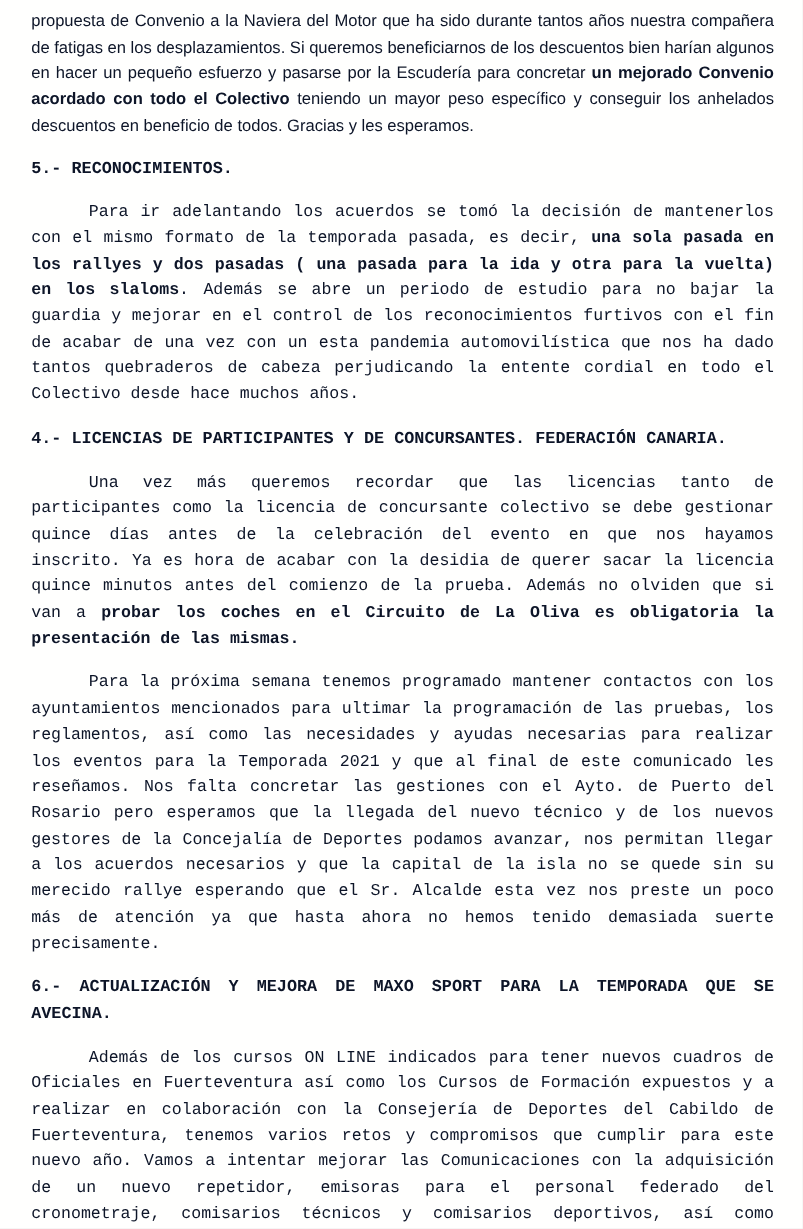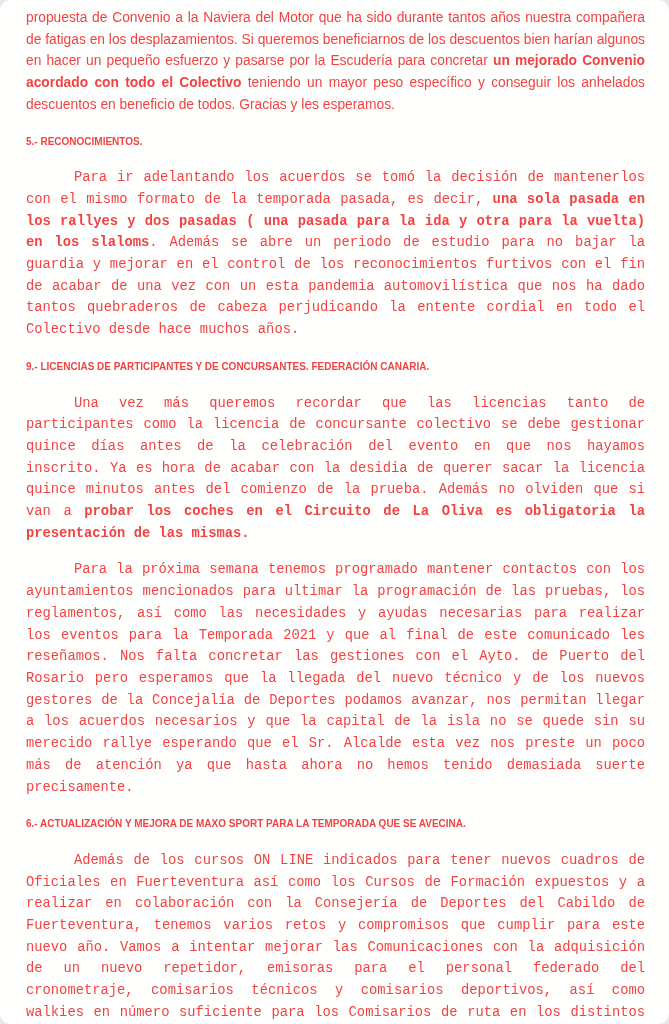"propuesta de Convenio a la" div.page { border-radius: 11px -> none; color: #ef4444 -> #0f172a }
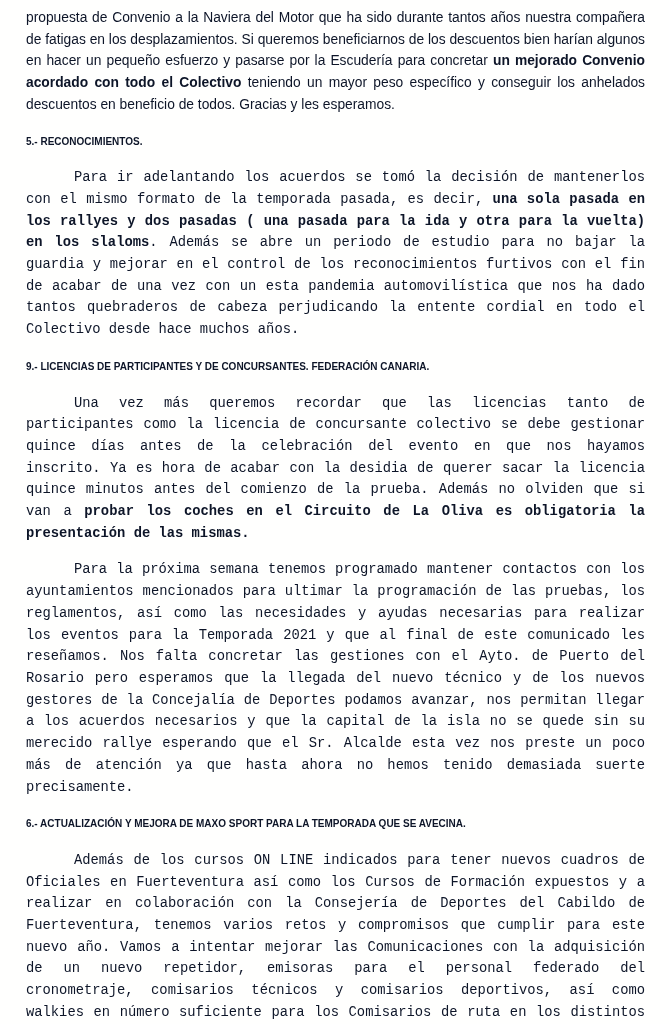"5.- RECONOCIMIENTOS." .doc-body h2.heading { font-family: none -> Liberation Mono, monospace; font-size: 10px -> 14px }
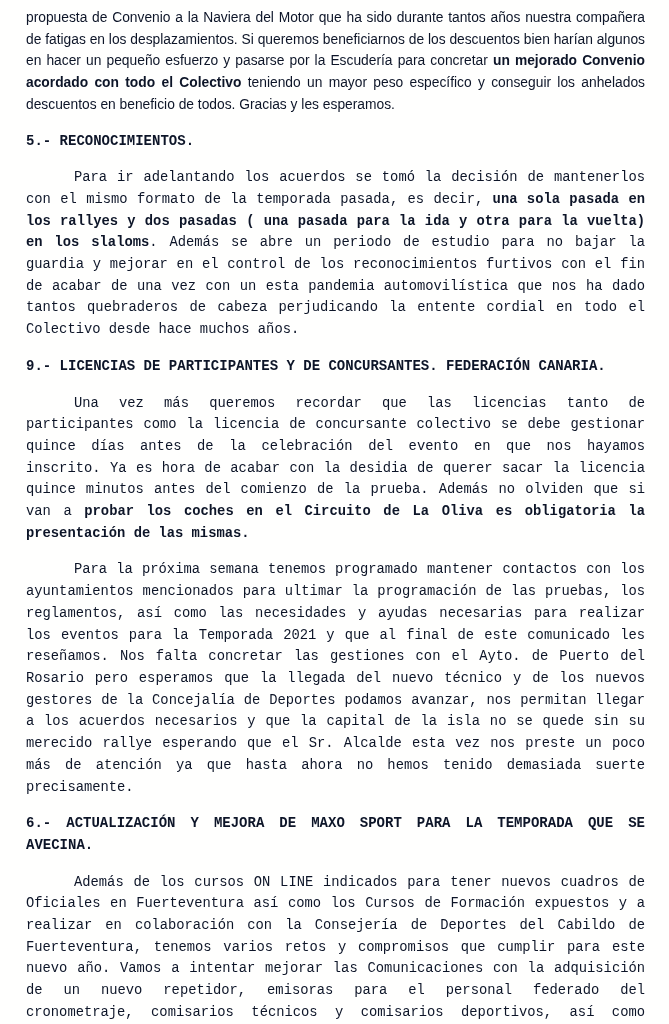"9.- LICENCIAS DE PARTICIPANTES Y" b { text: 9.- -> 4.- }
